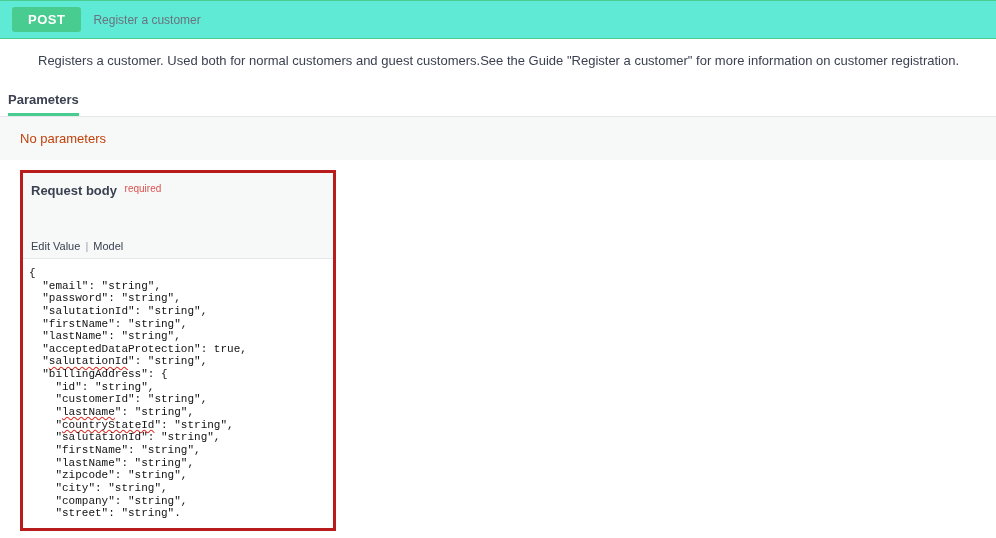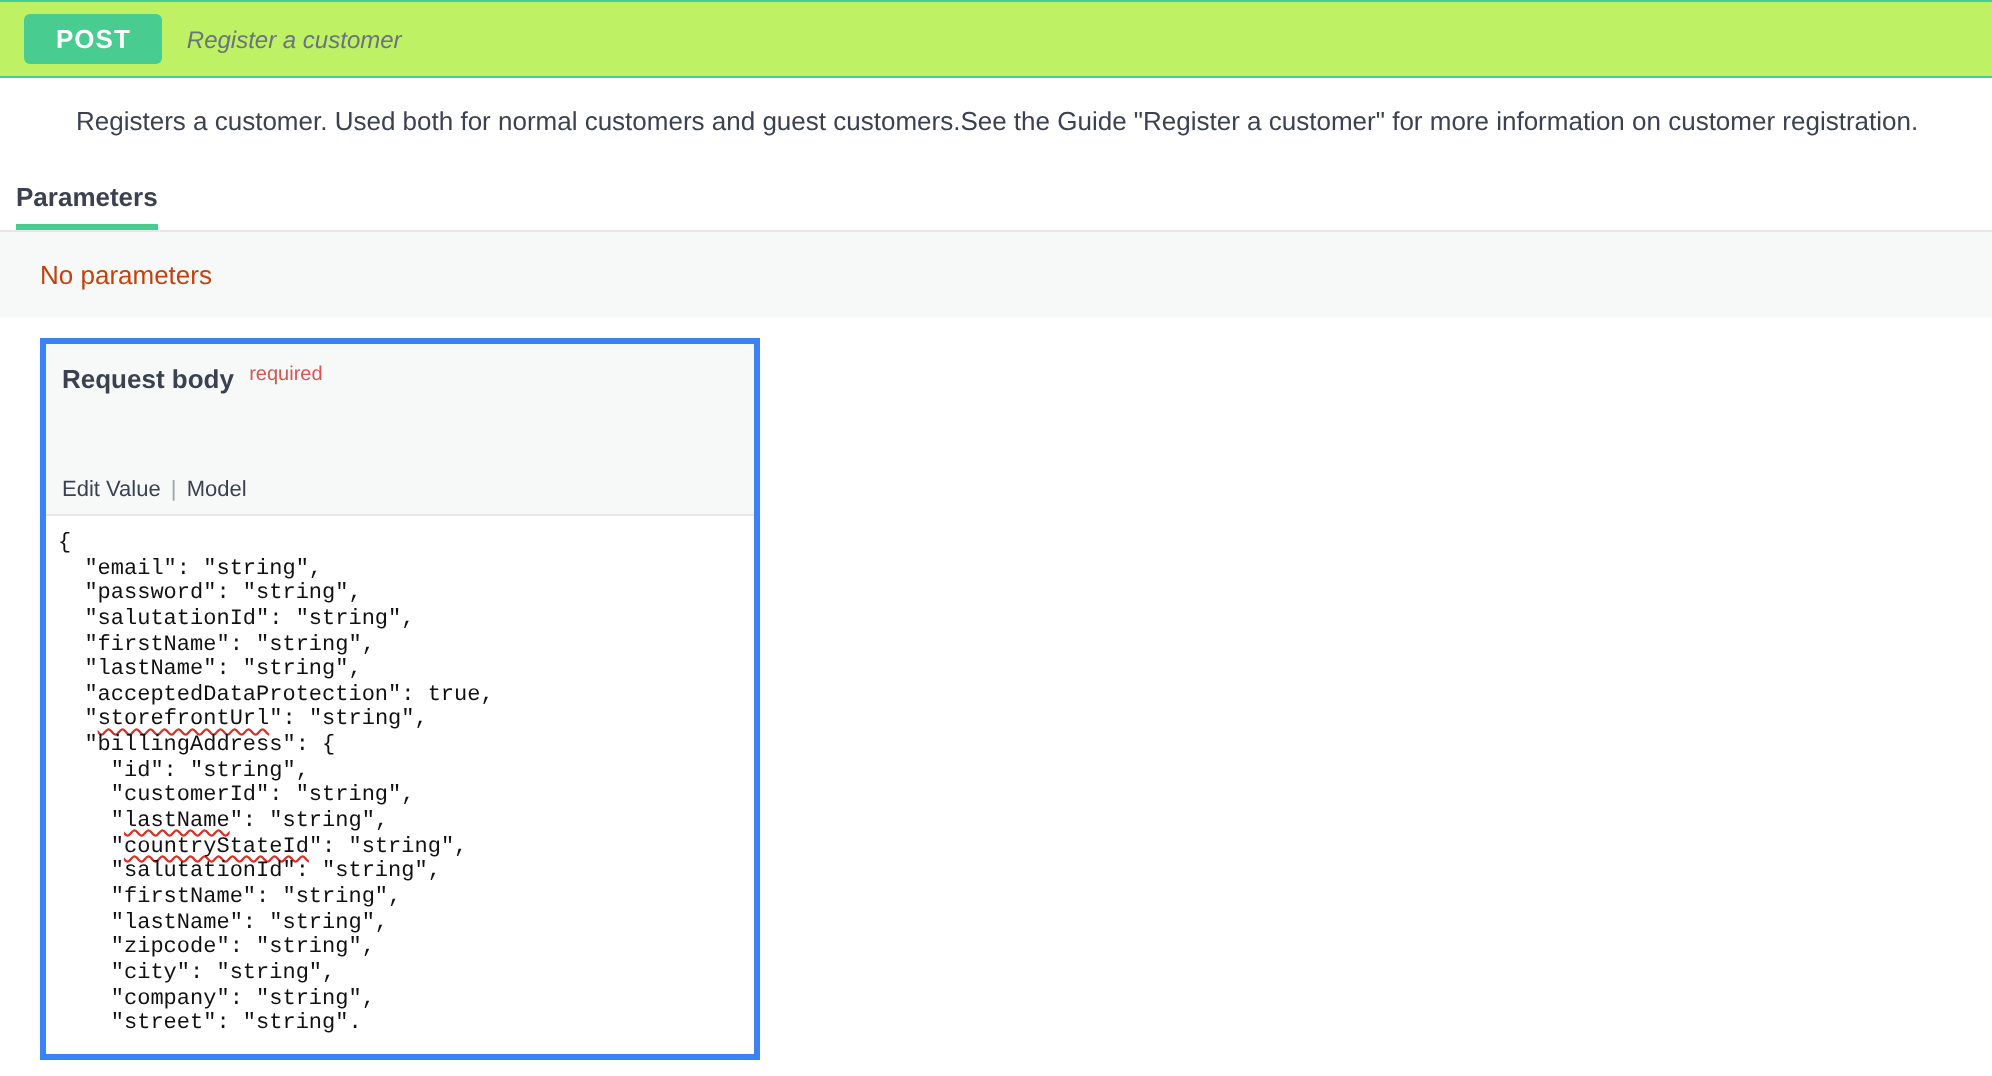"POST" .endpoint-header { background: #bef264 -> #5eead4 }
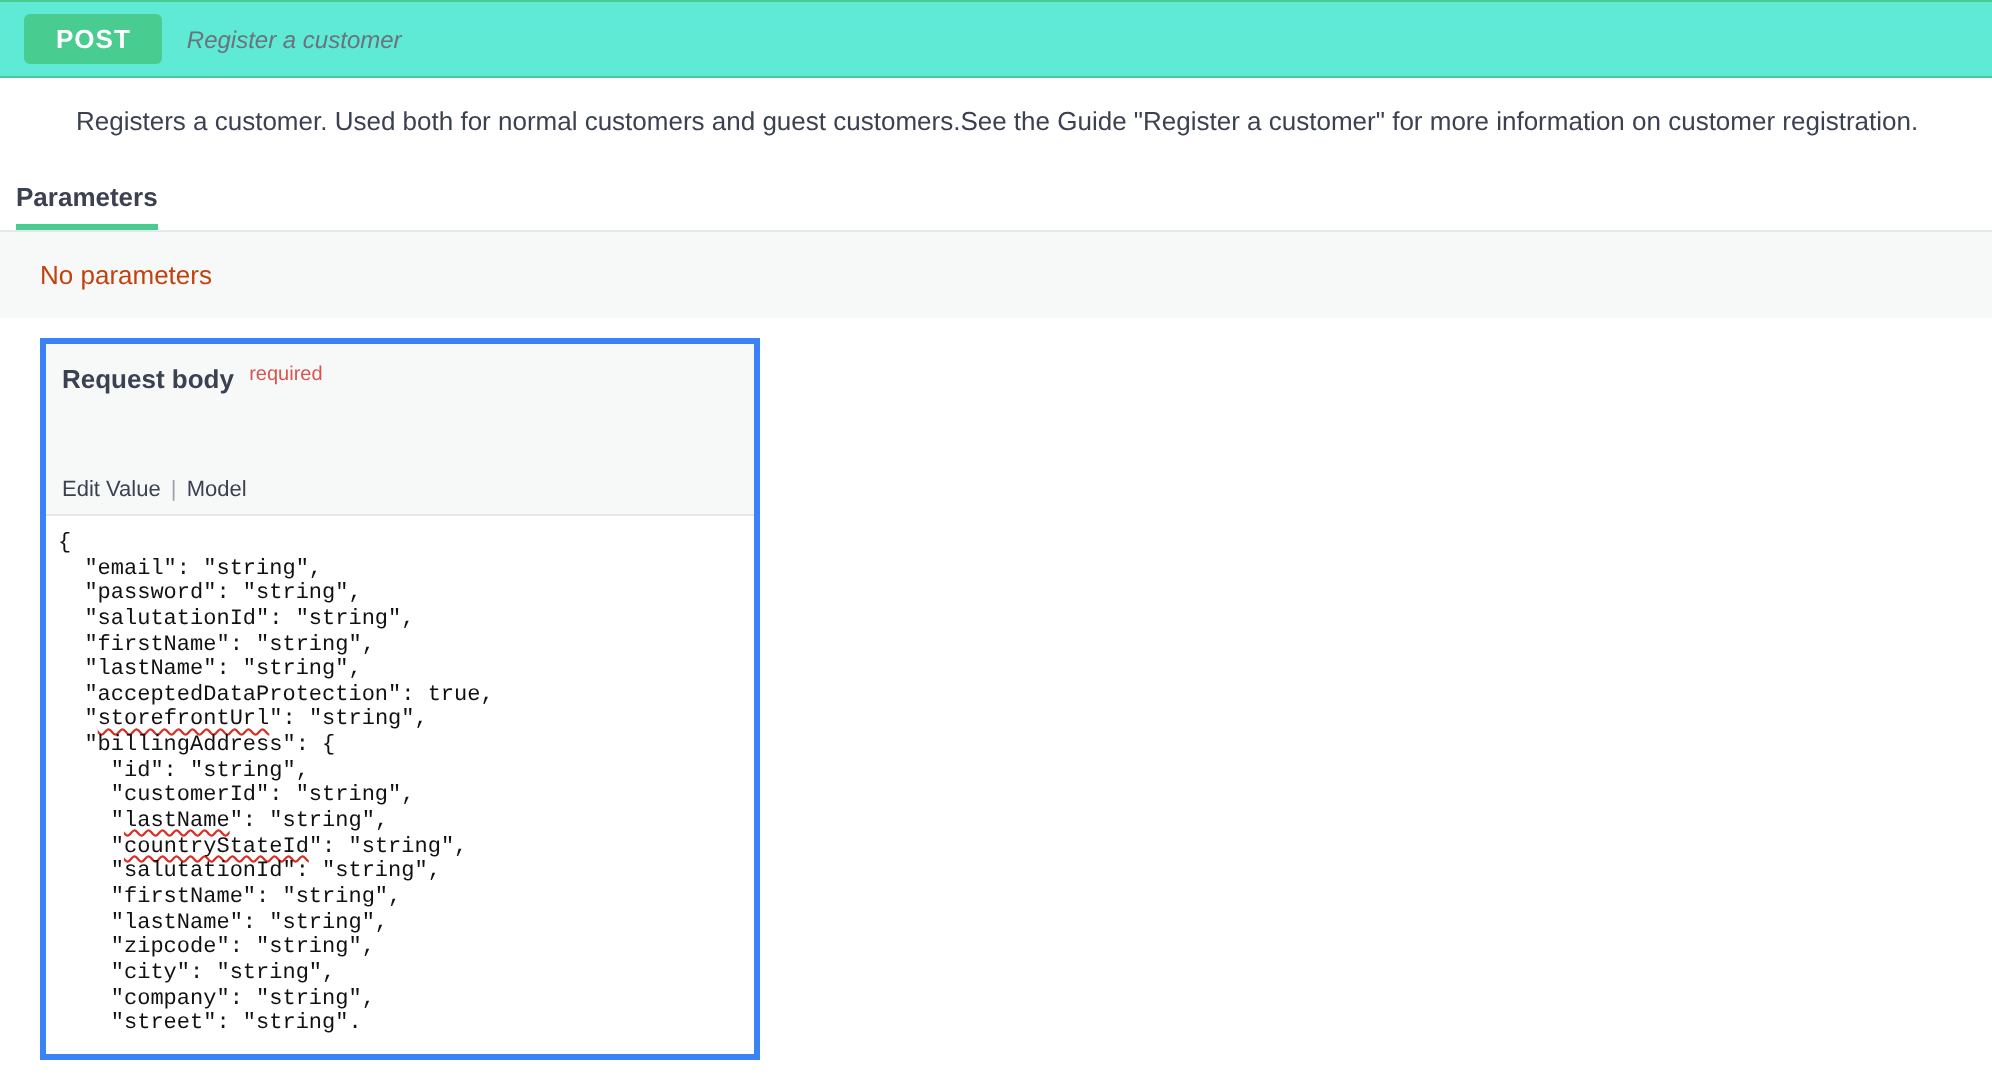"Register a customer" .summary { font-style: italic -> none }
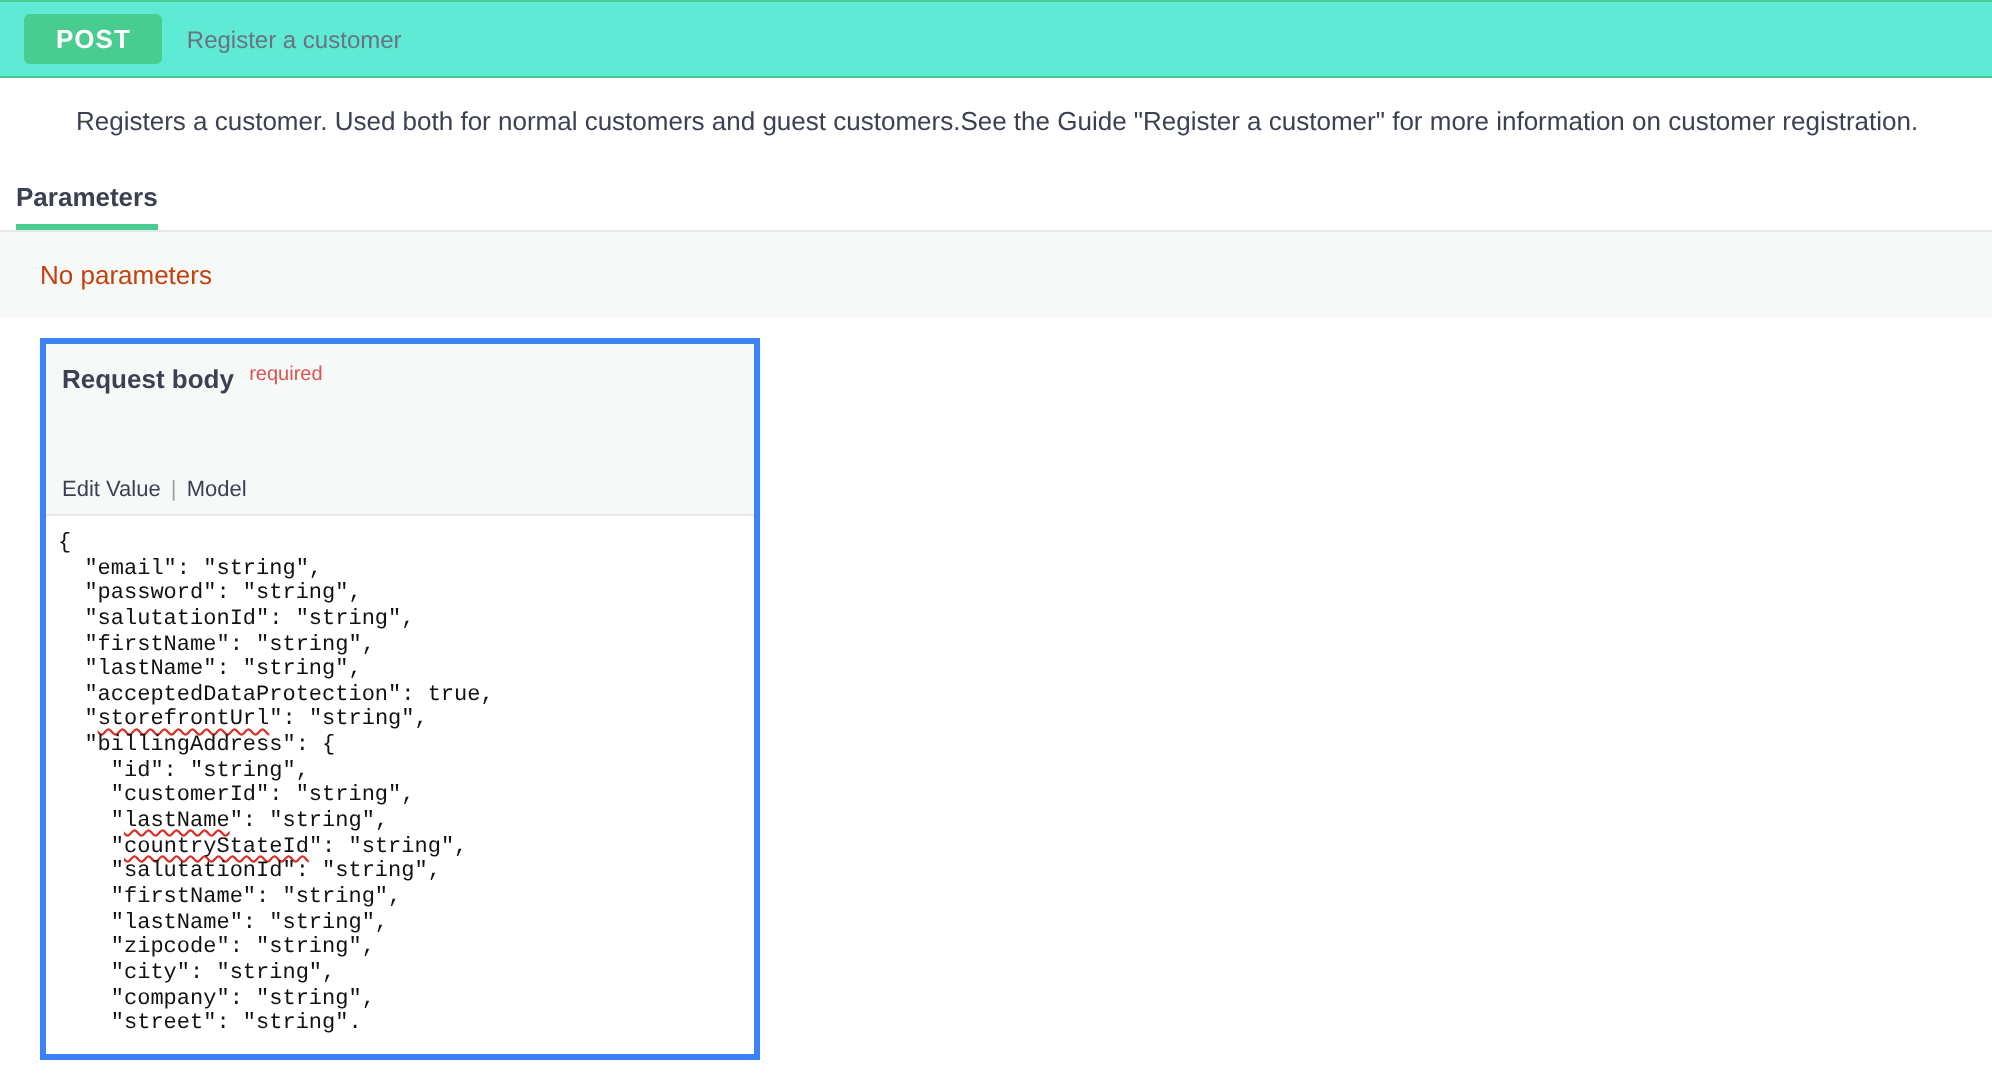"Request body required" .request-body-section { border: 3px solid #3b82f6 -> 3px solid #b91c1c; width: 360px -> 316px }
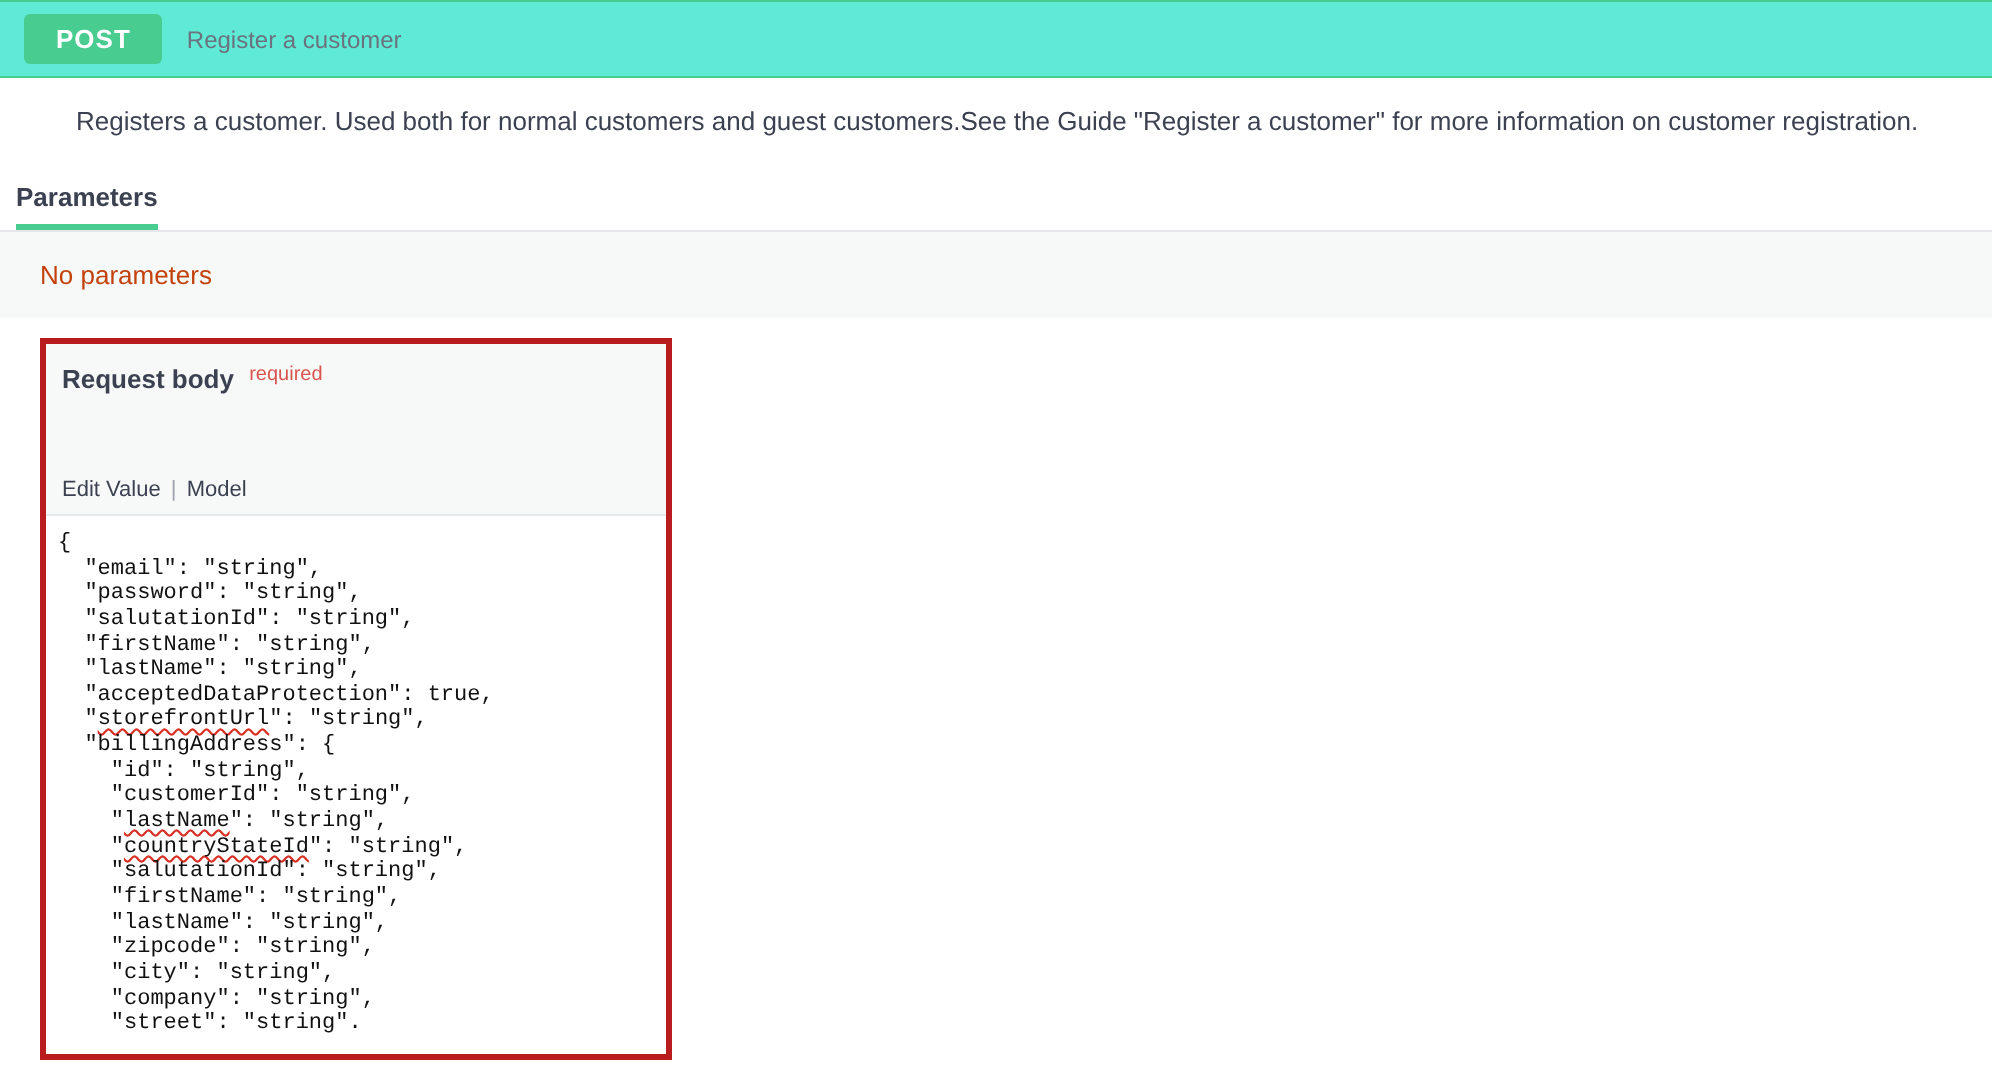"storefrontUrl" span.spell-red { text: storefrontUrl -> salutationId }
